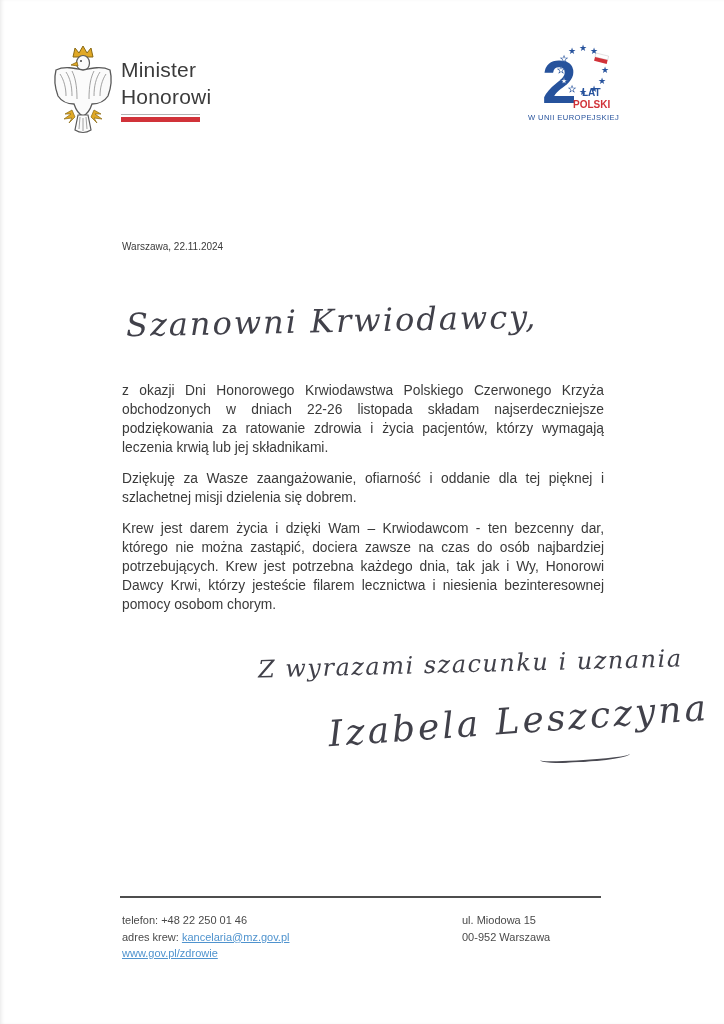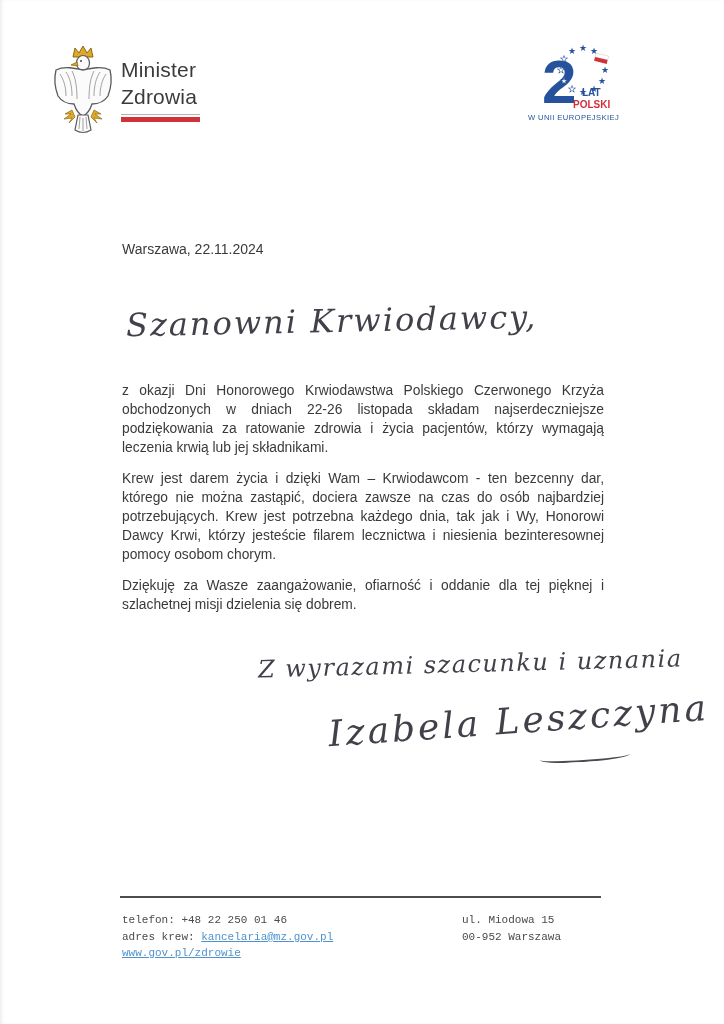"Zdrowia" div { text: Zdrowia -> Honorowi }
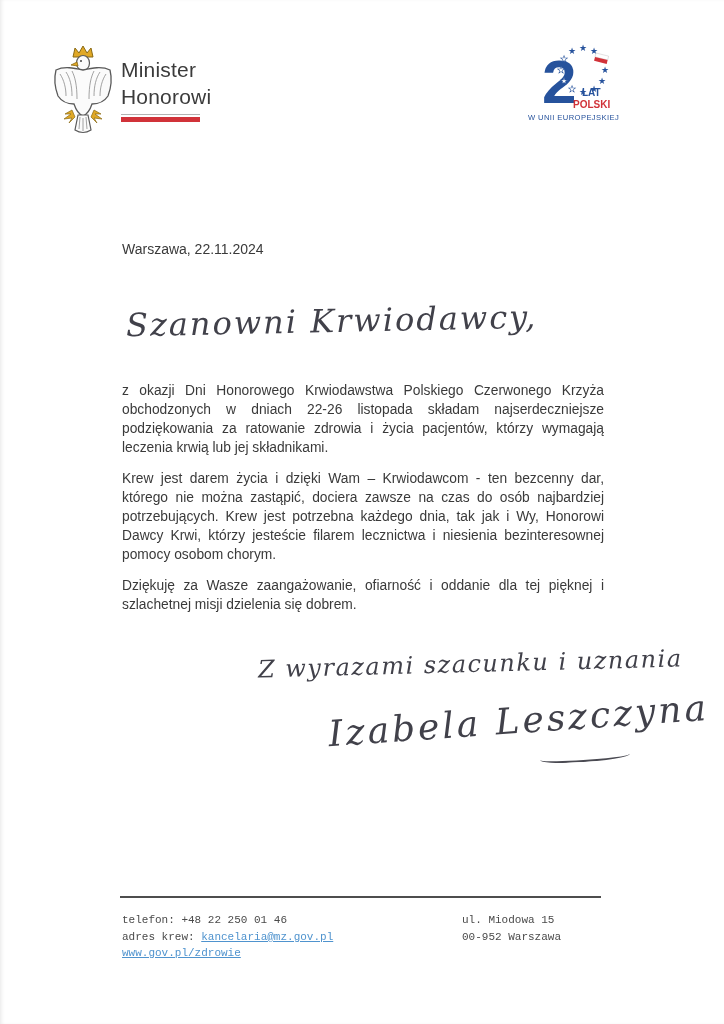"Warszawa, 22.11.2024" .dateline { font-size: 14px -> 10px }
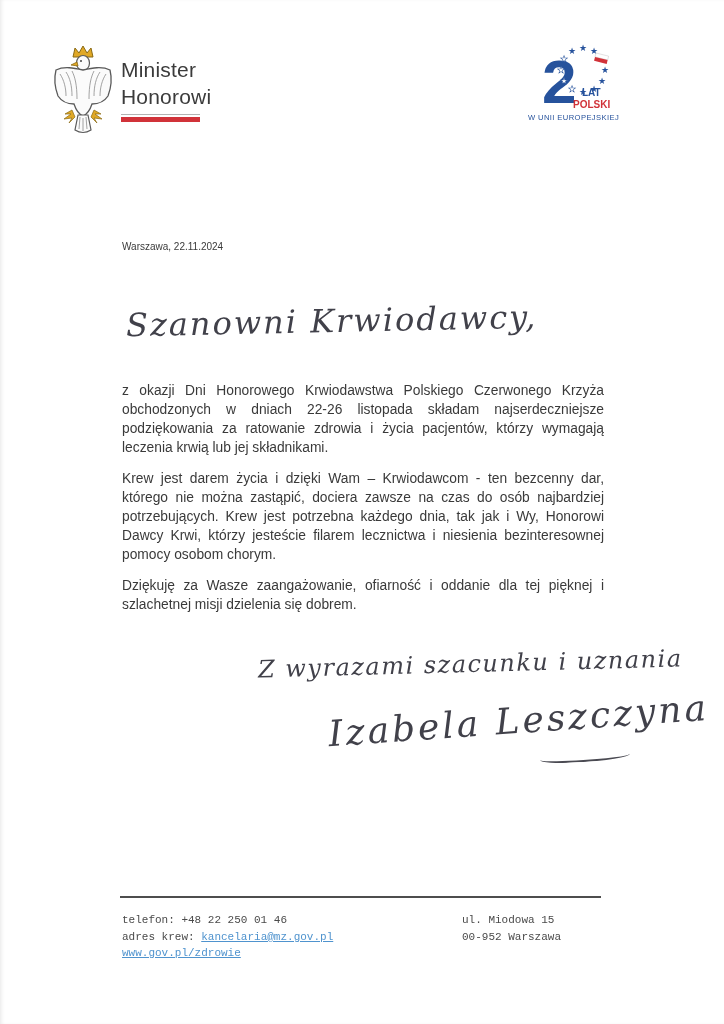"Krew jest darem życia i" p { order: before "Dziękuję za Wasze zaangażowanie," -> after "Dziękuję za Wasze zaangażowanie," }
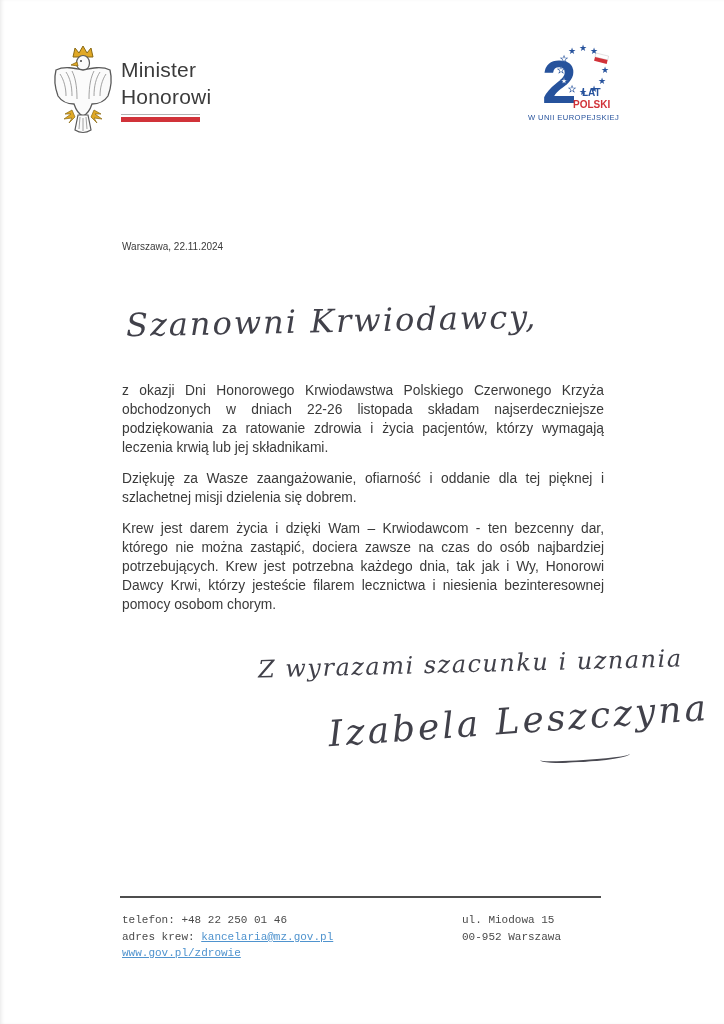"telefon: +48 22 250 01" .footer { font-family: Liberation Mono, monospace -> none }
